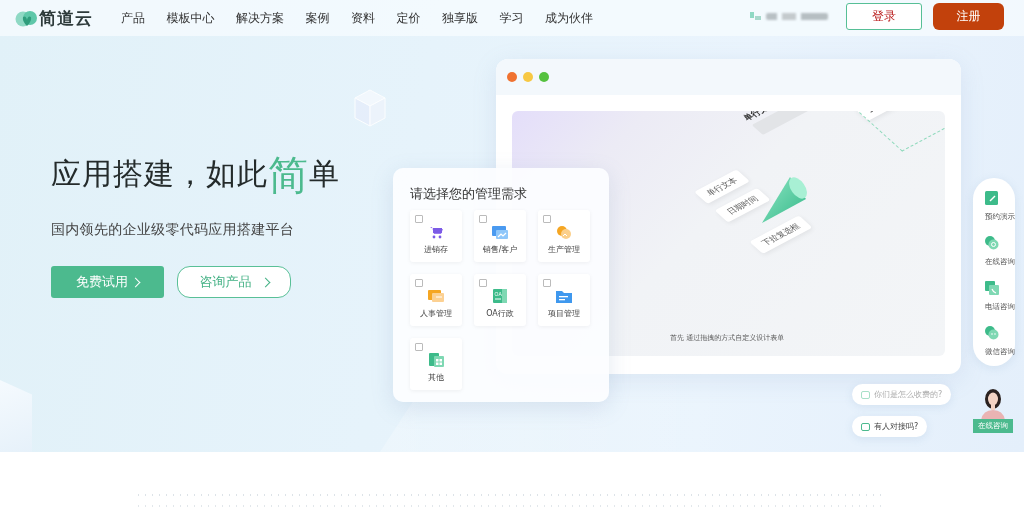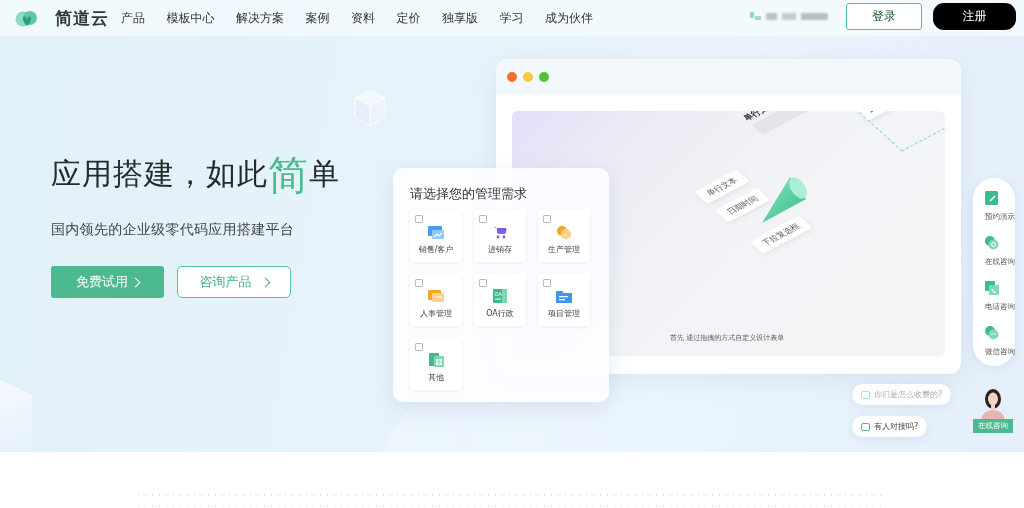"简道云" .logo { gap: 16px -> 0 }
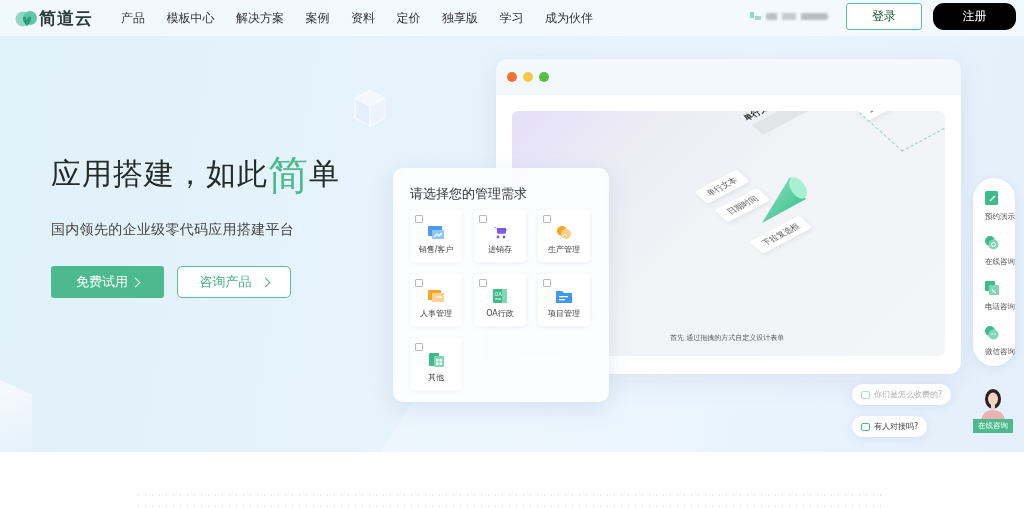"登录" .btn-login { color: #14532d -> #b91c1c }
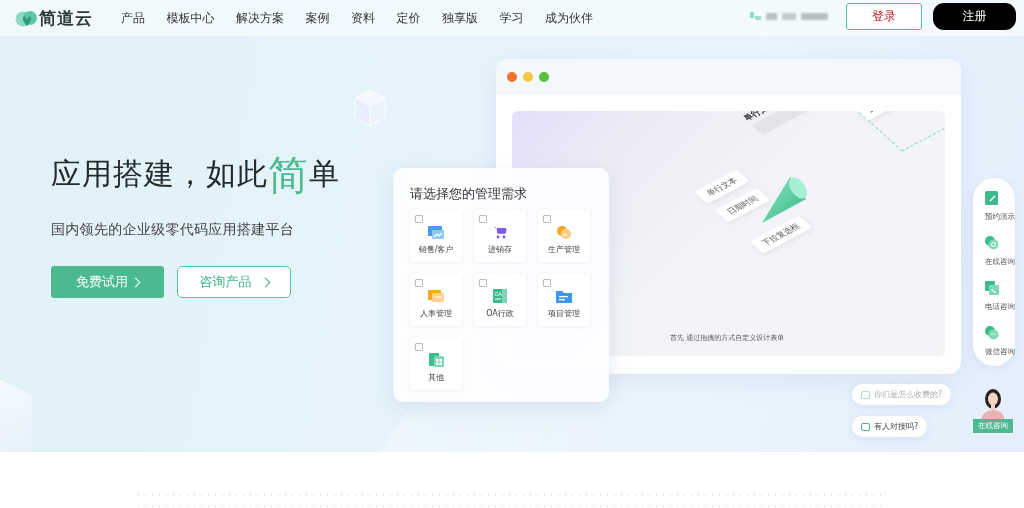"注册" .btn-reg { background: #000000 -> #c2410c; border-radius: 11px -> 6px; width: 83px -> 71px }
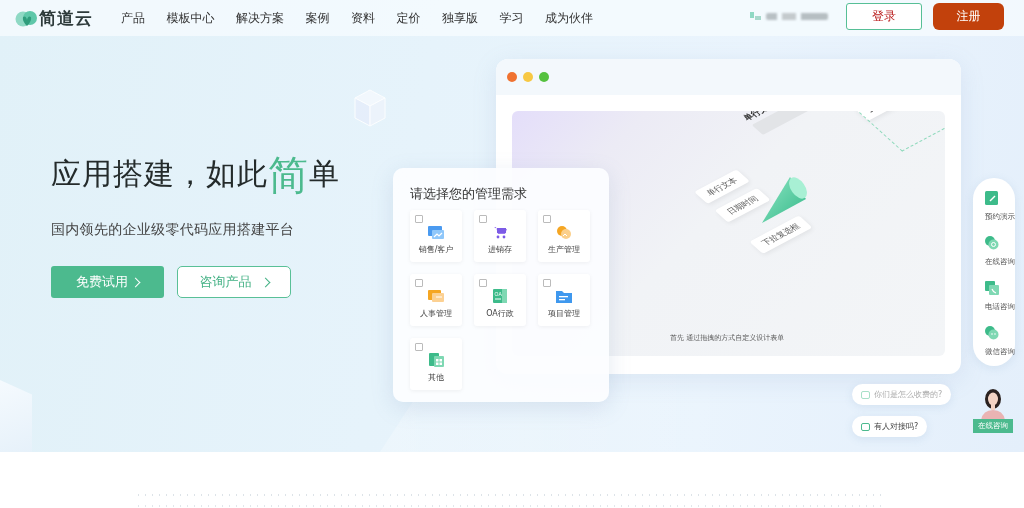"销售/客户" div.card { order: before "进销存" -> after "进销存" }
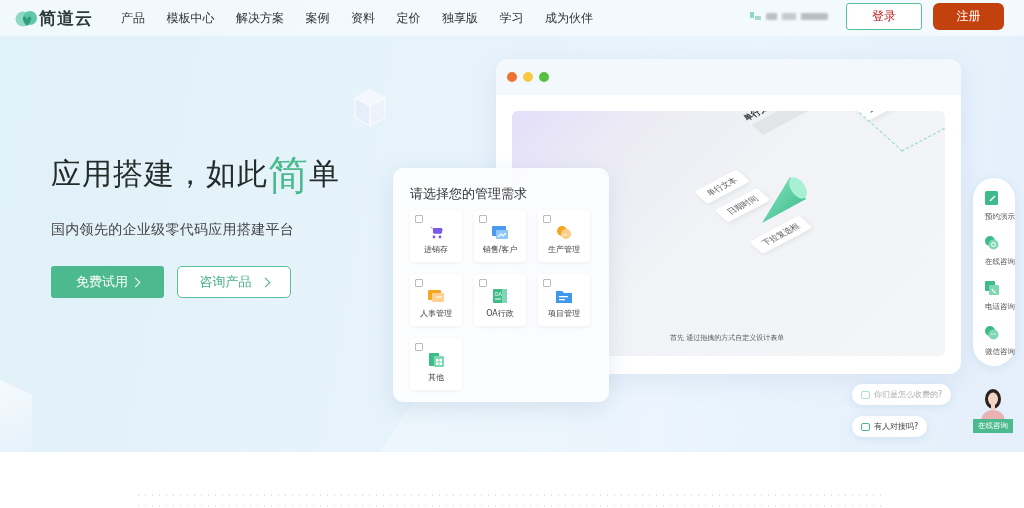"咨询产品" .btn-consult { border-radius: 5px -> 13px }
